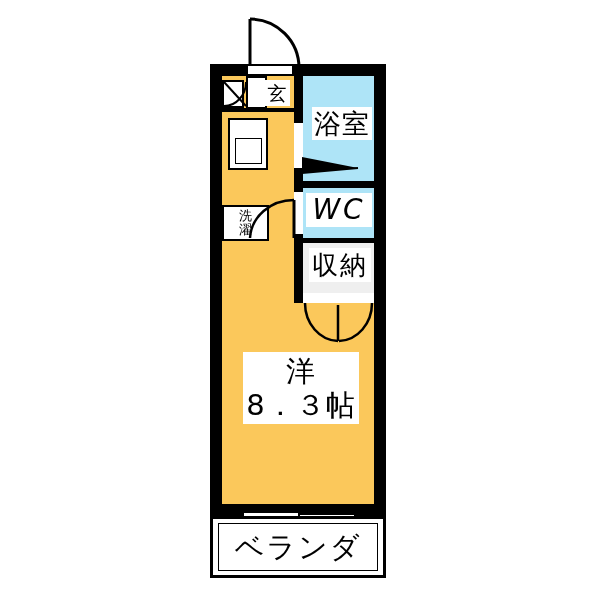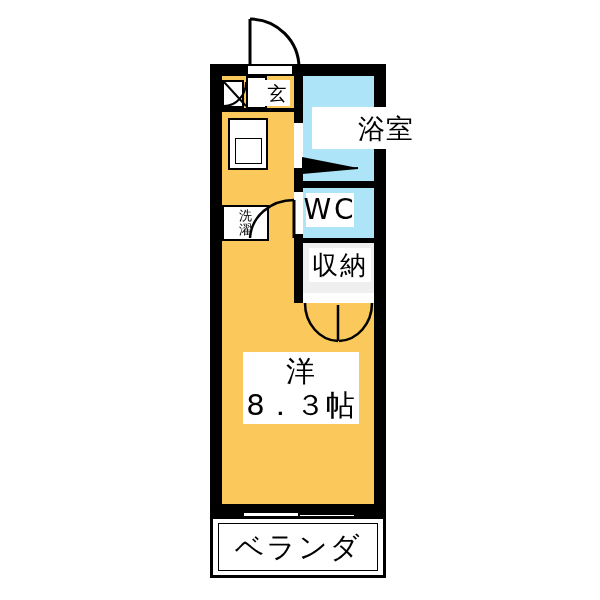"浴室" div.abs { height: 42px -> 33px; padding-left: 44px -> none }
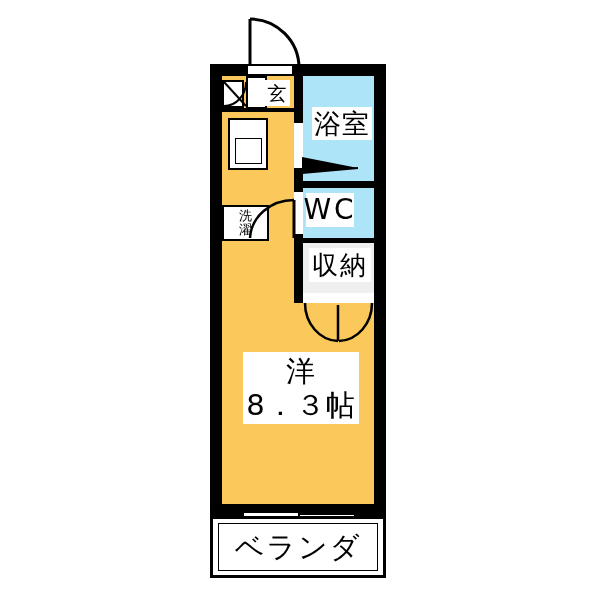"WC" div.abs { font-style: none -> italic; width: 48px -> 66px }
